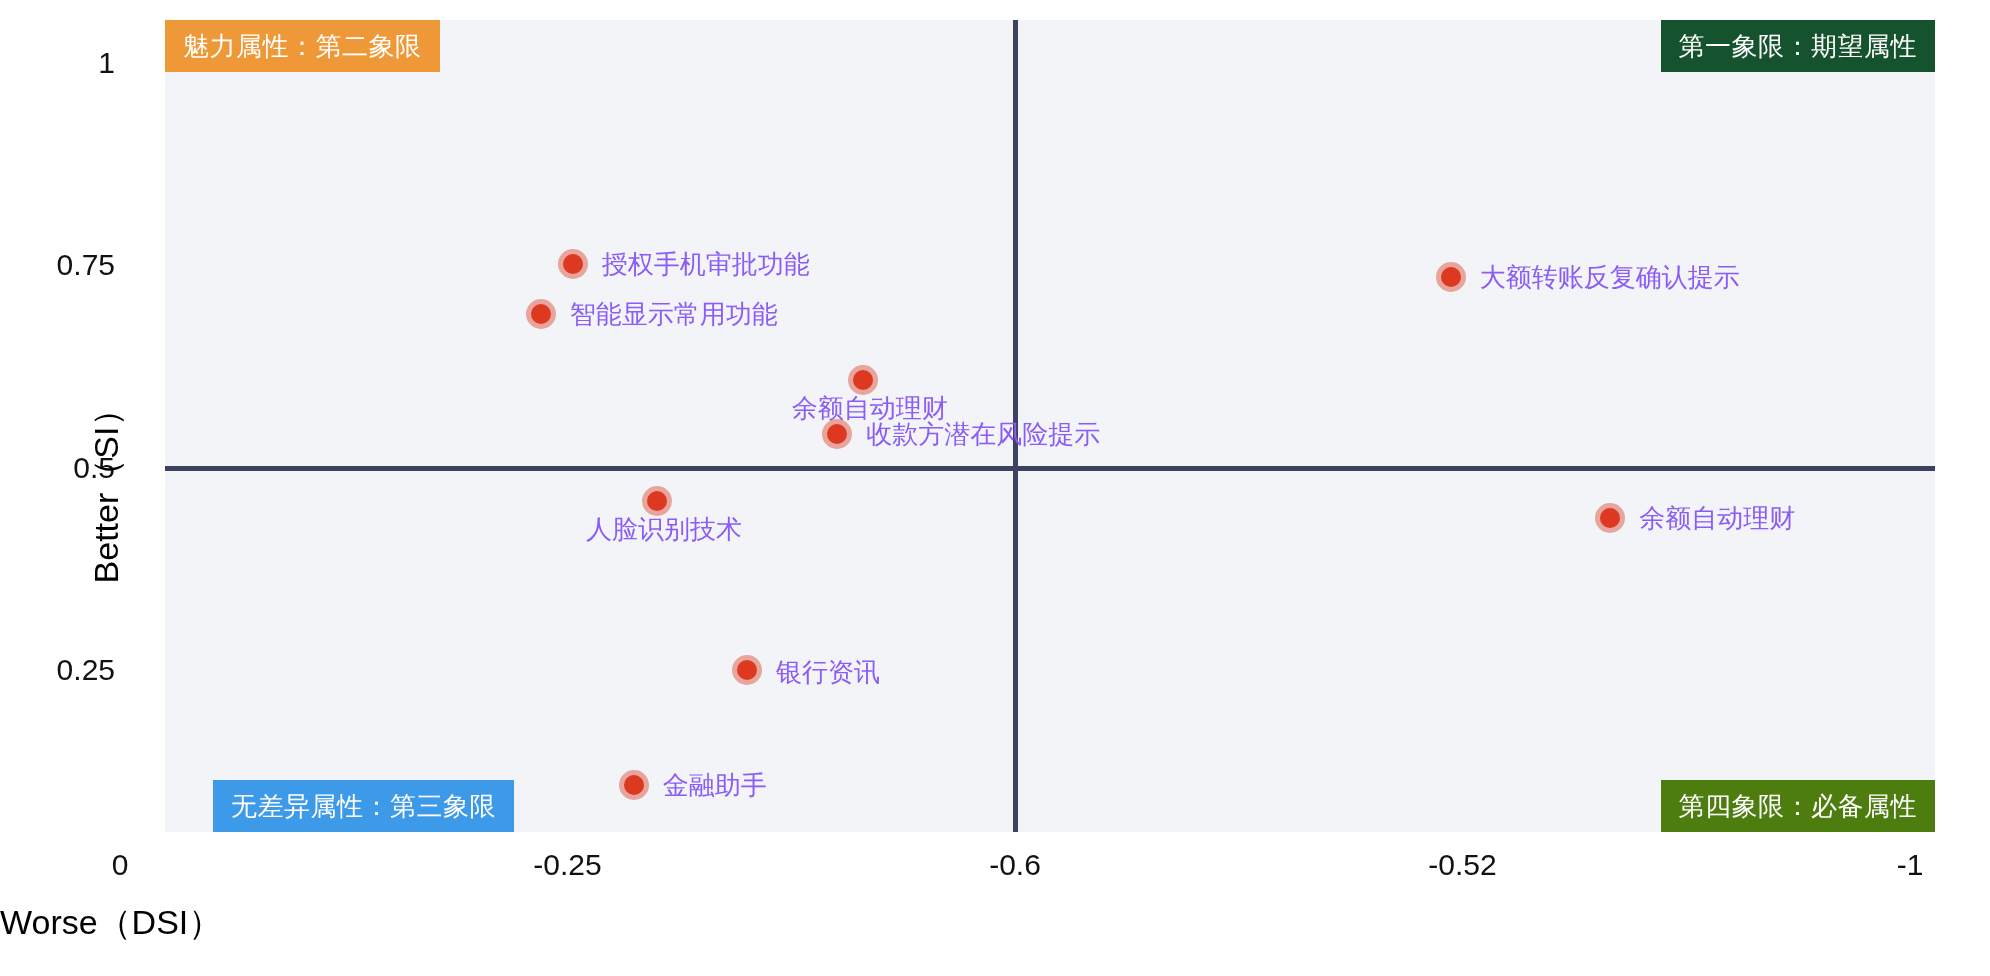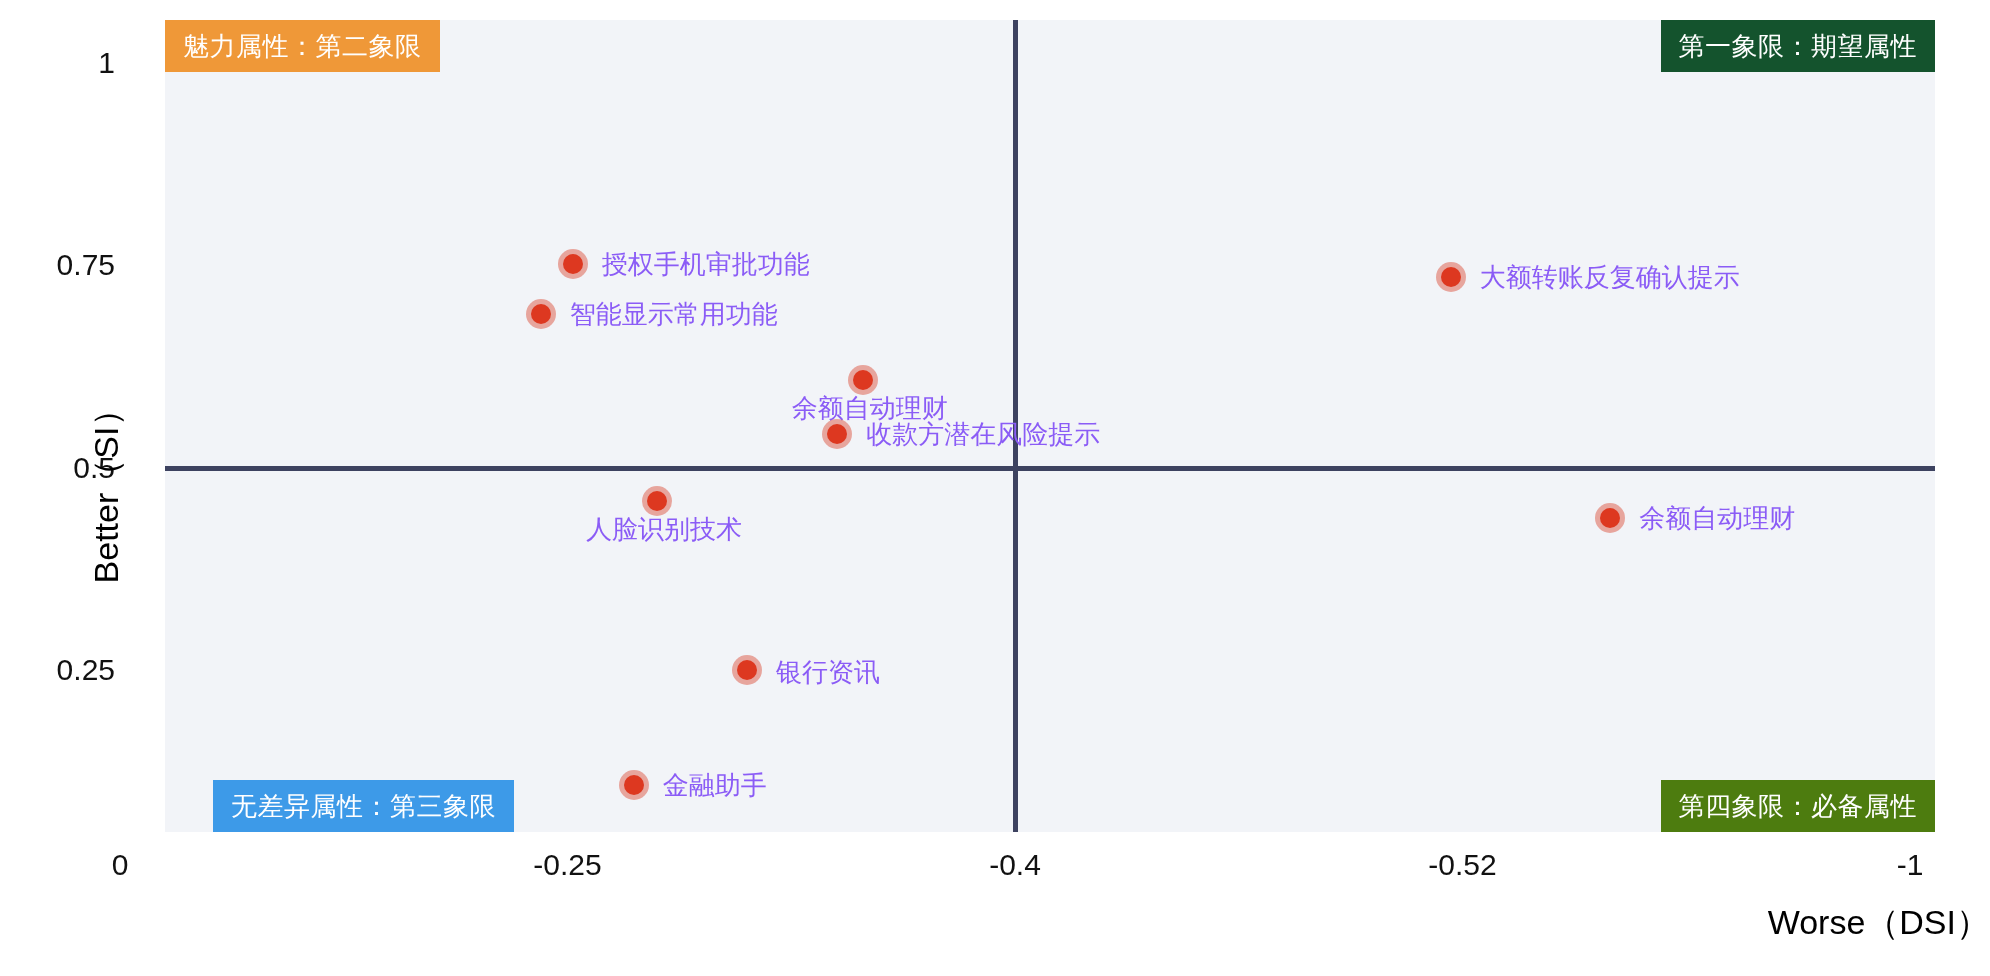"-0.4" div.tick-x { text: -0.4 -> -0.6 }
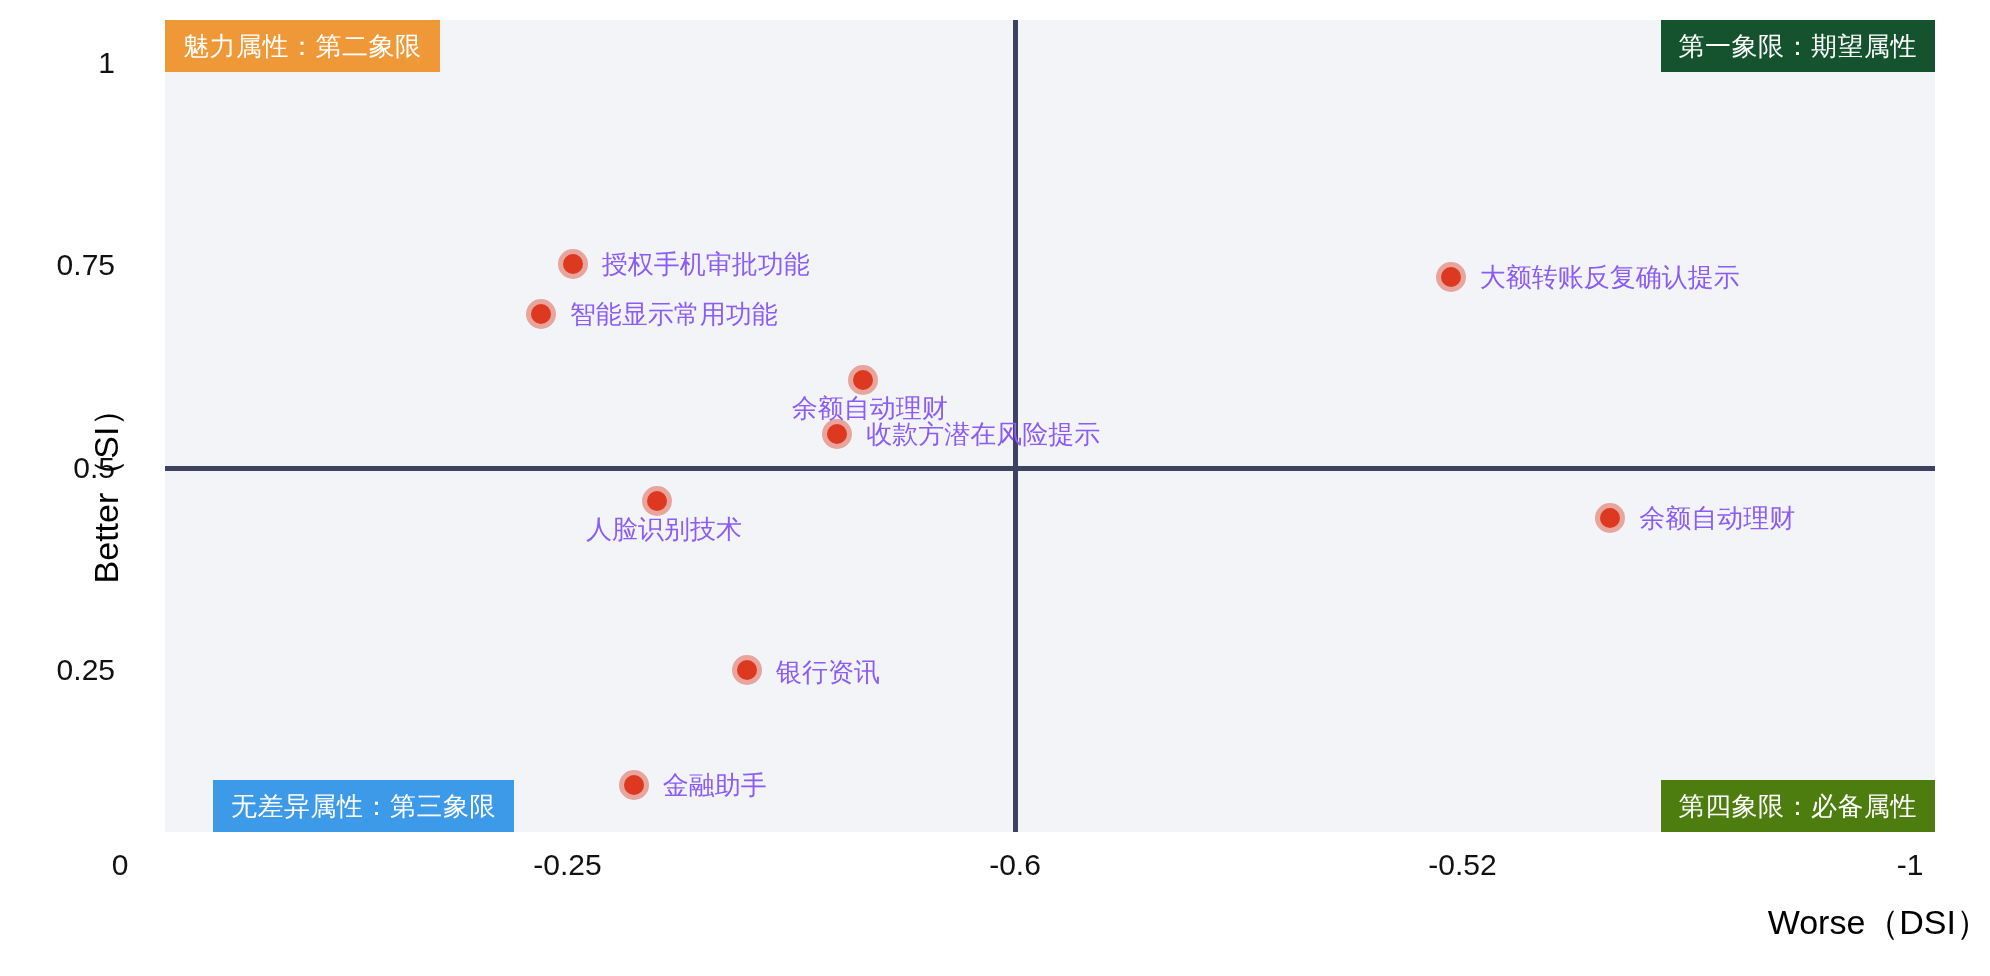"Worse（DSI）" #x-axis-title { text-align: right -> left }
